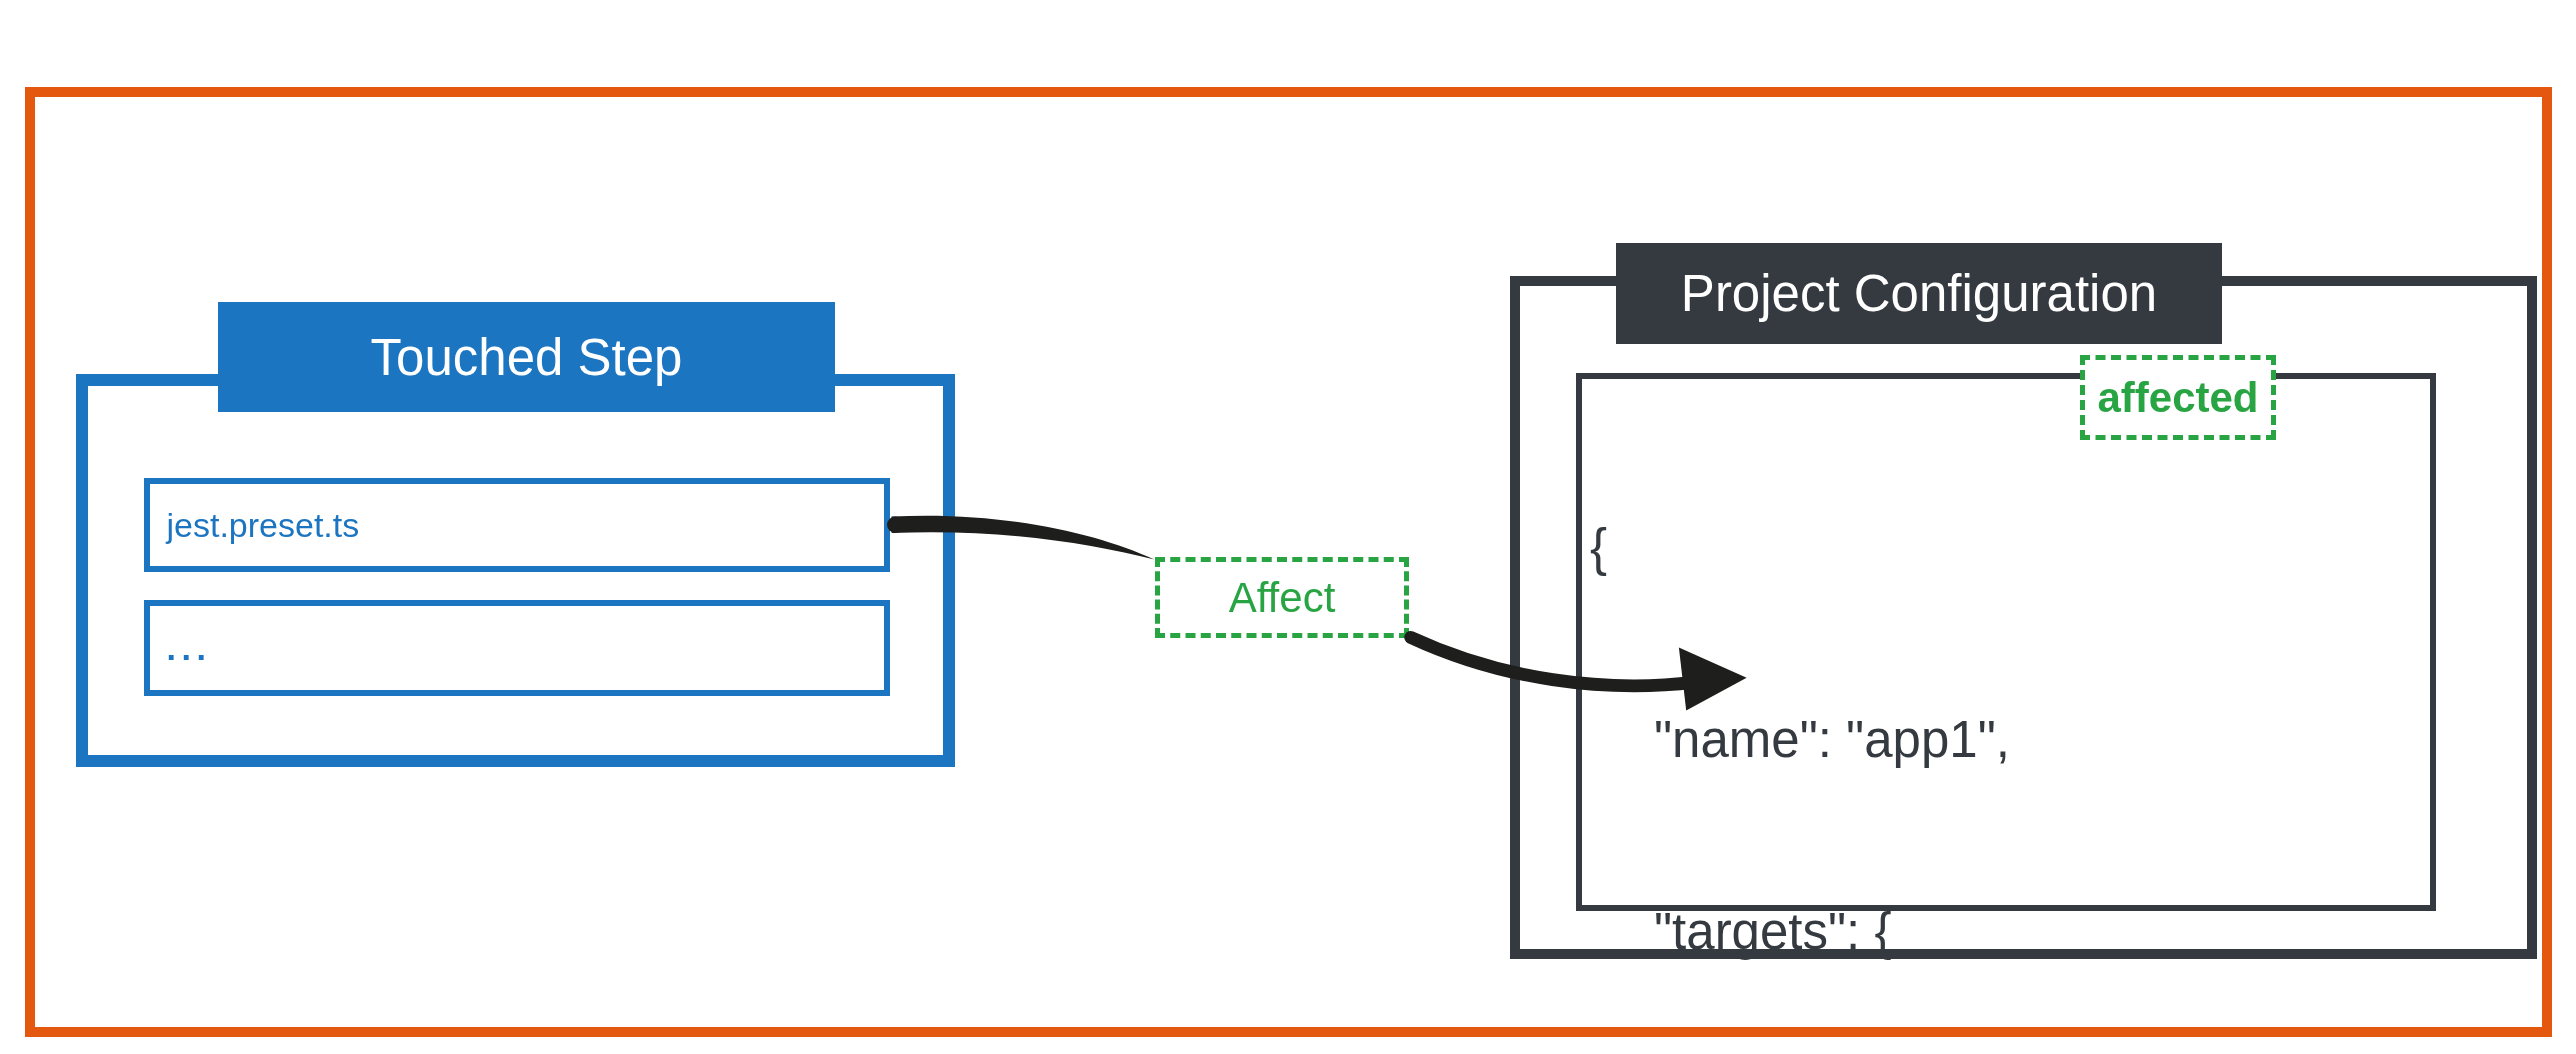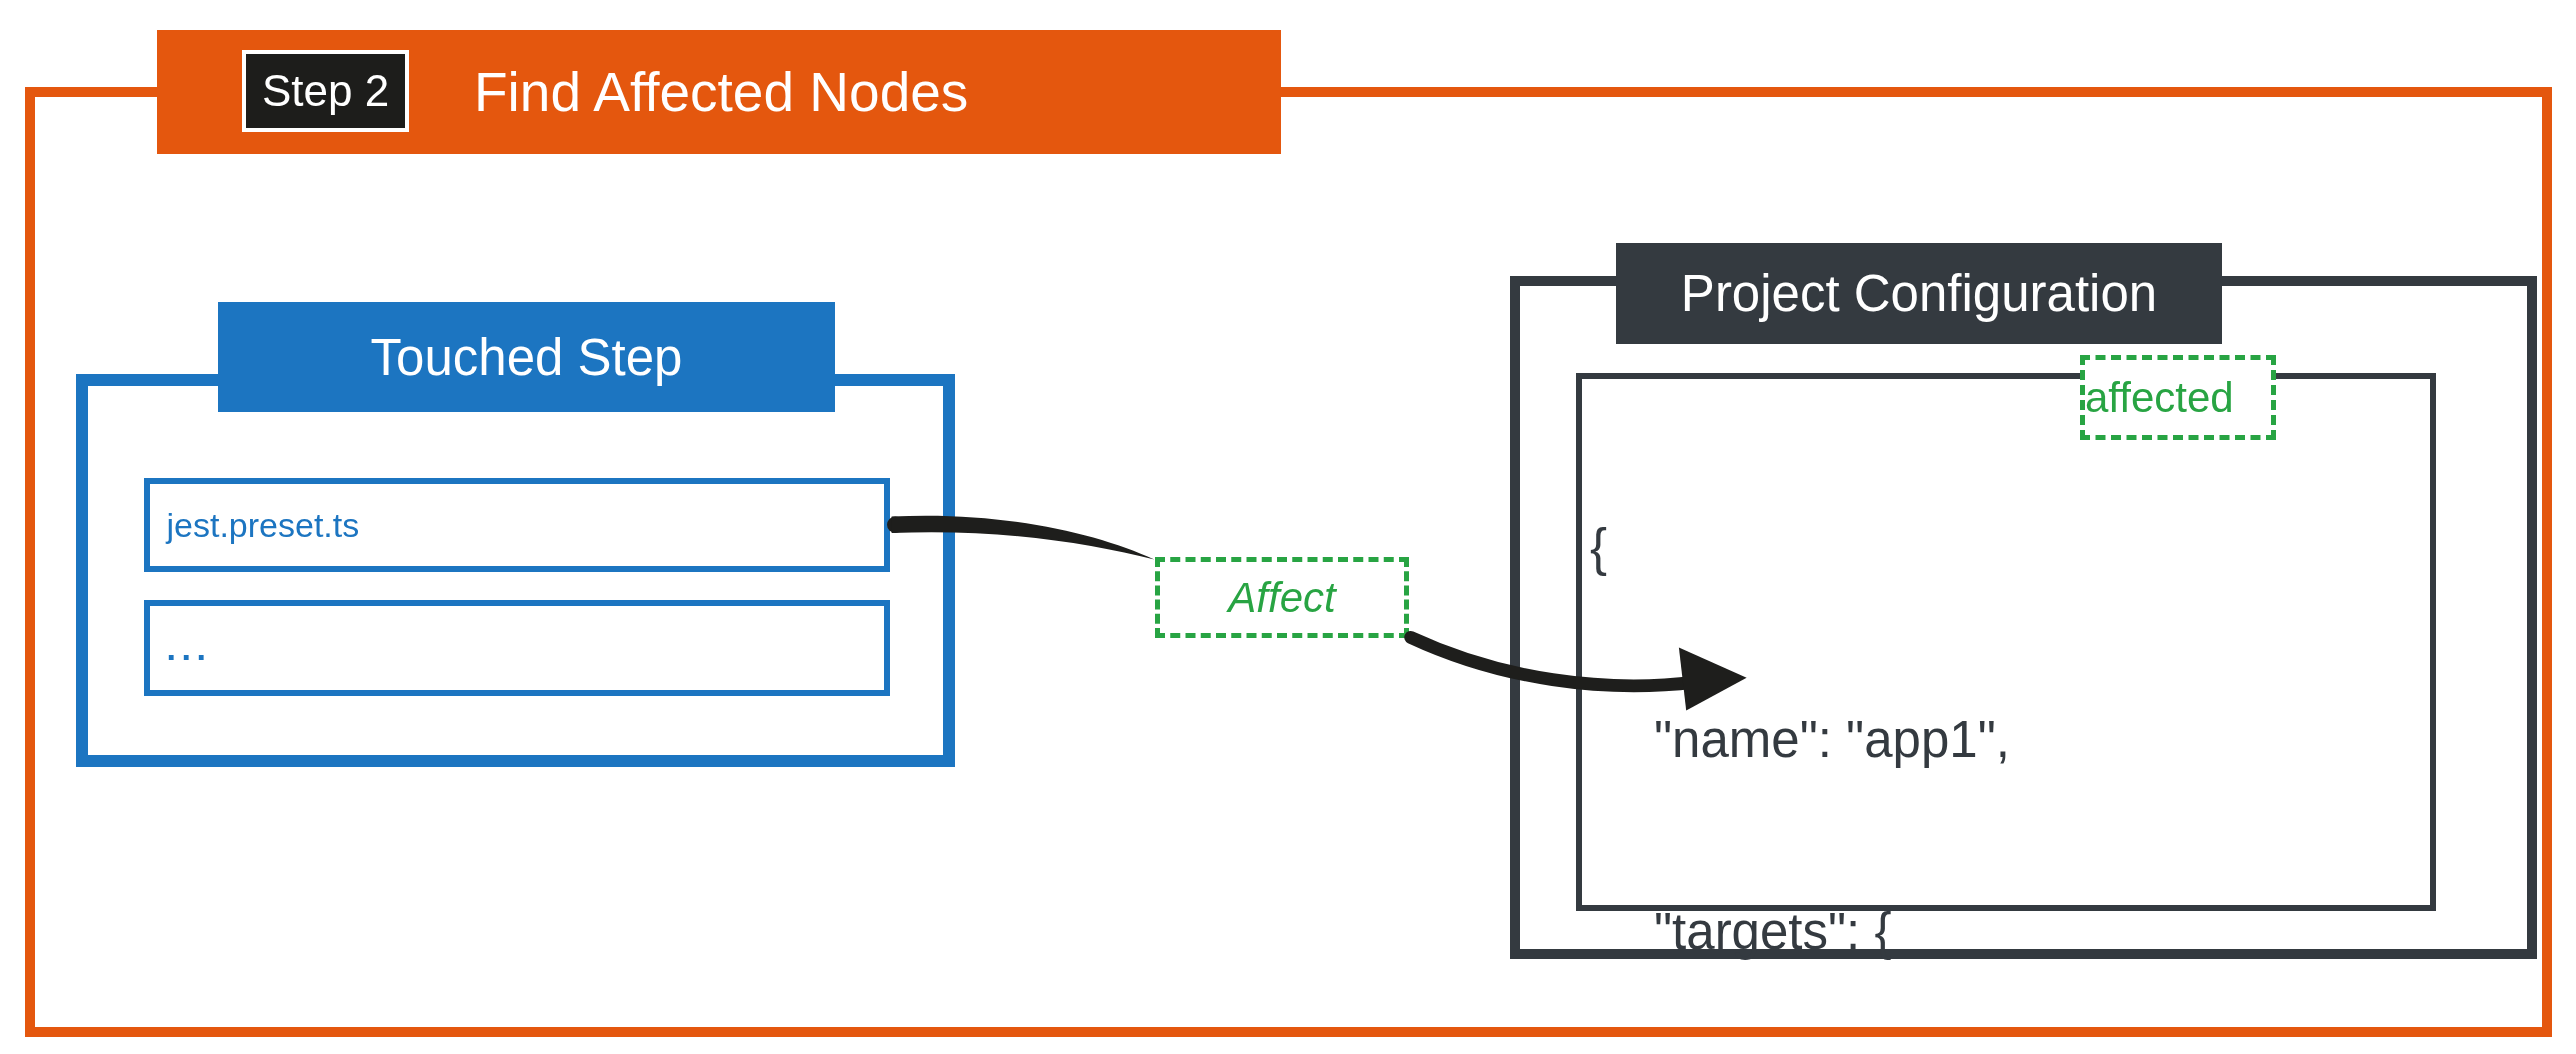"Step 2" div.step-banner { html: <div> <div> <span>Step 2</span> </div> <div>Find Affected Nodes</div> </div> -> none }
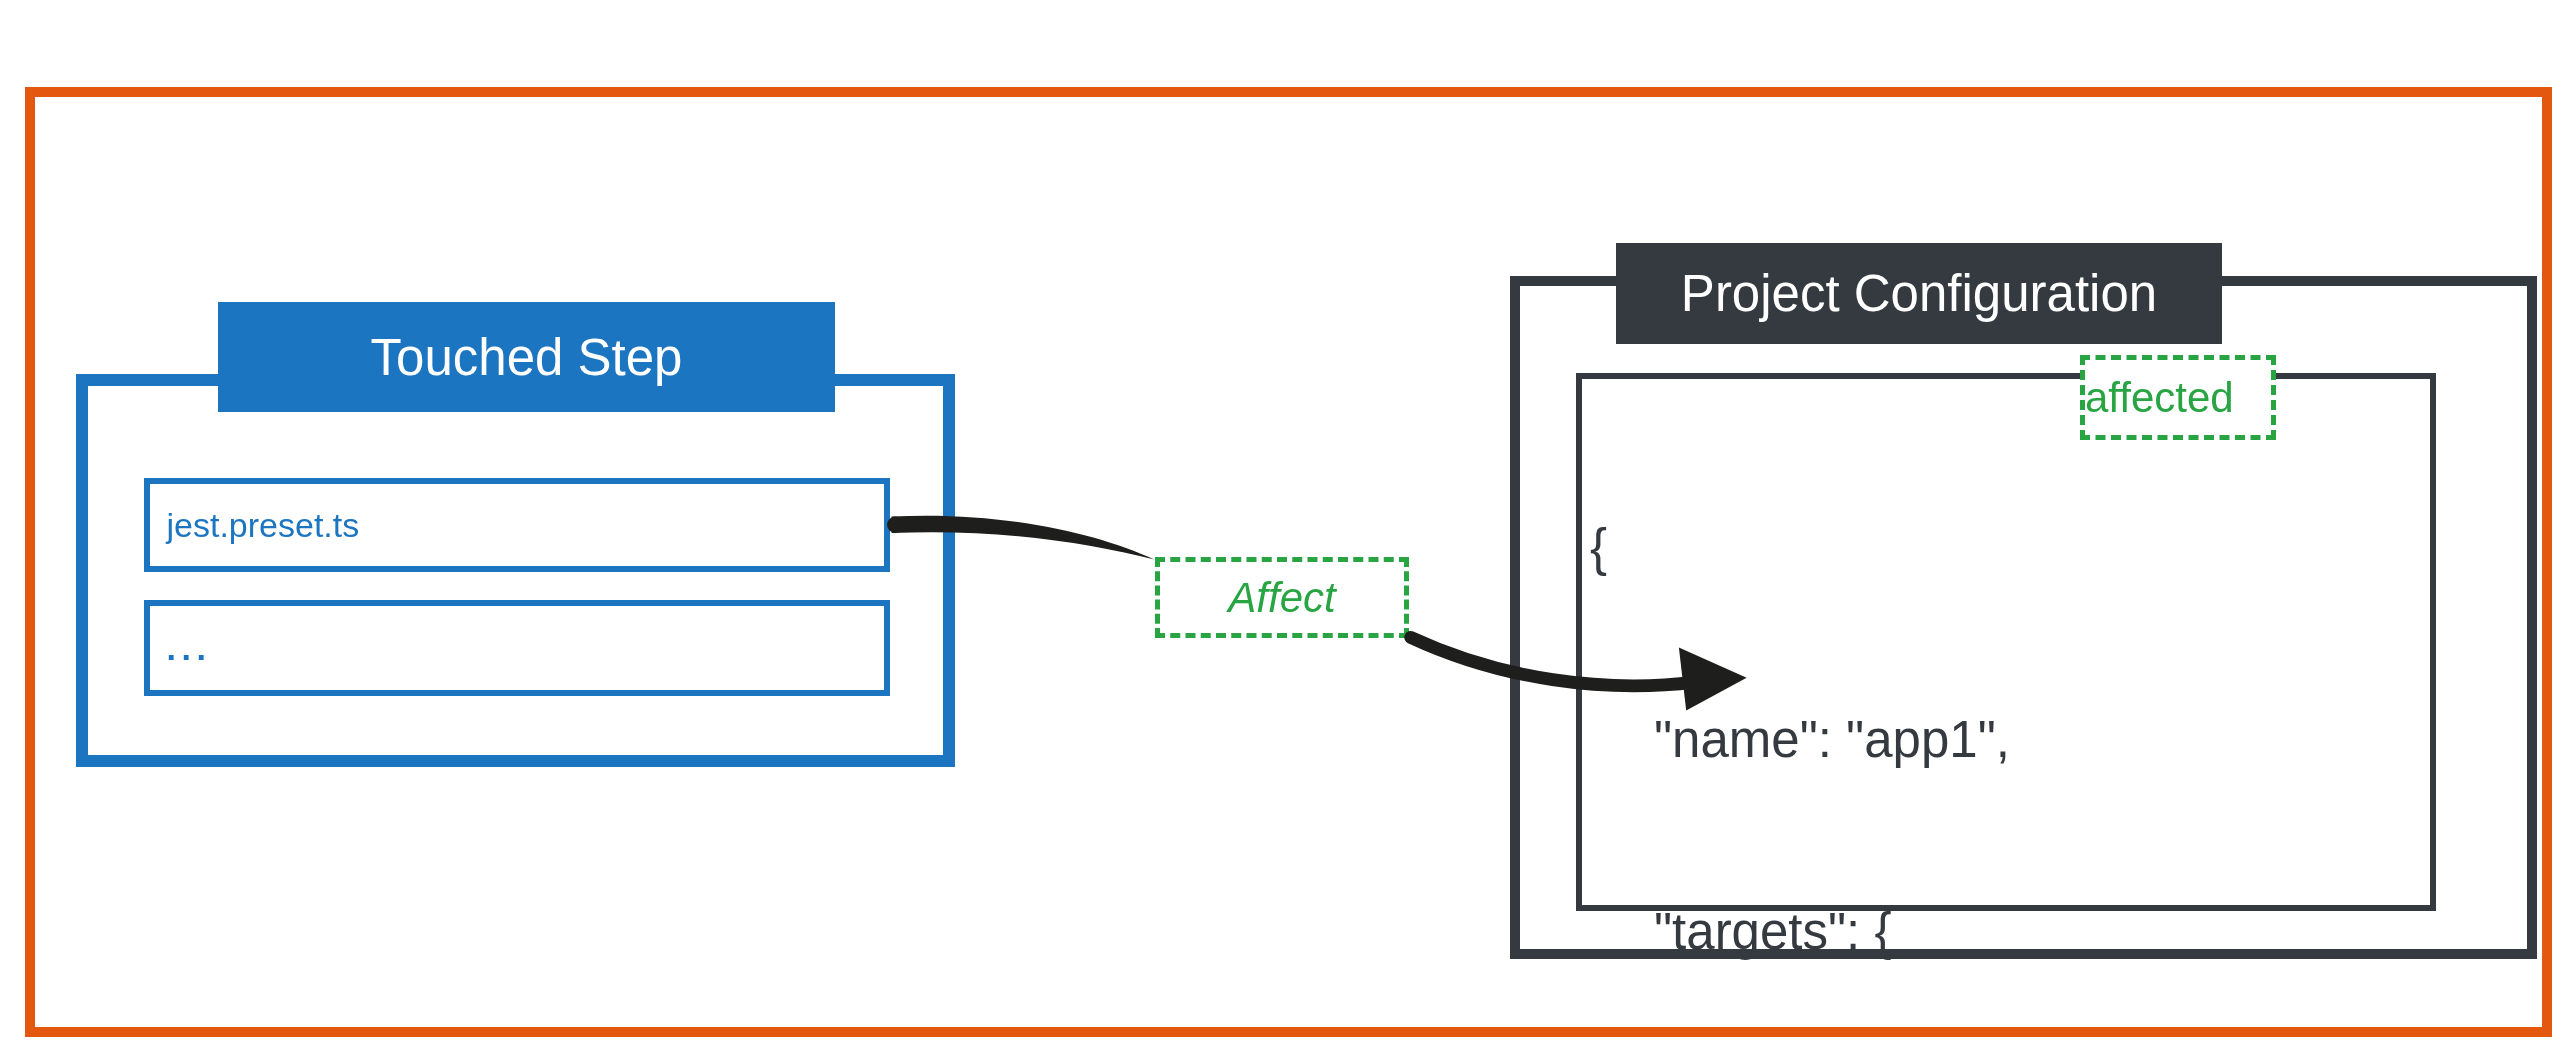"affected" .affected-badge { font-weight: none -> bold; justify-content: flex-start -> center }
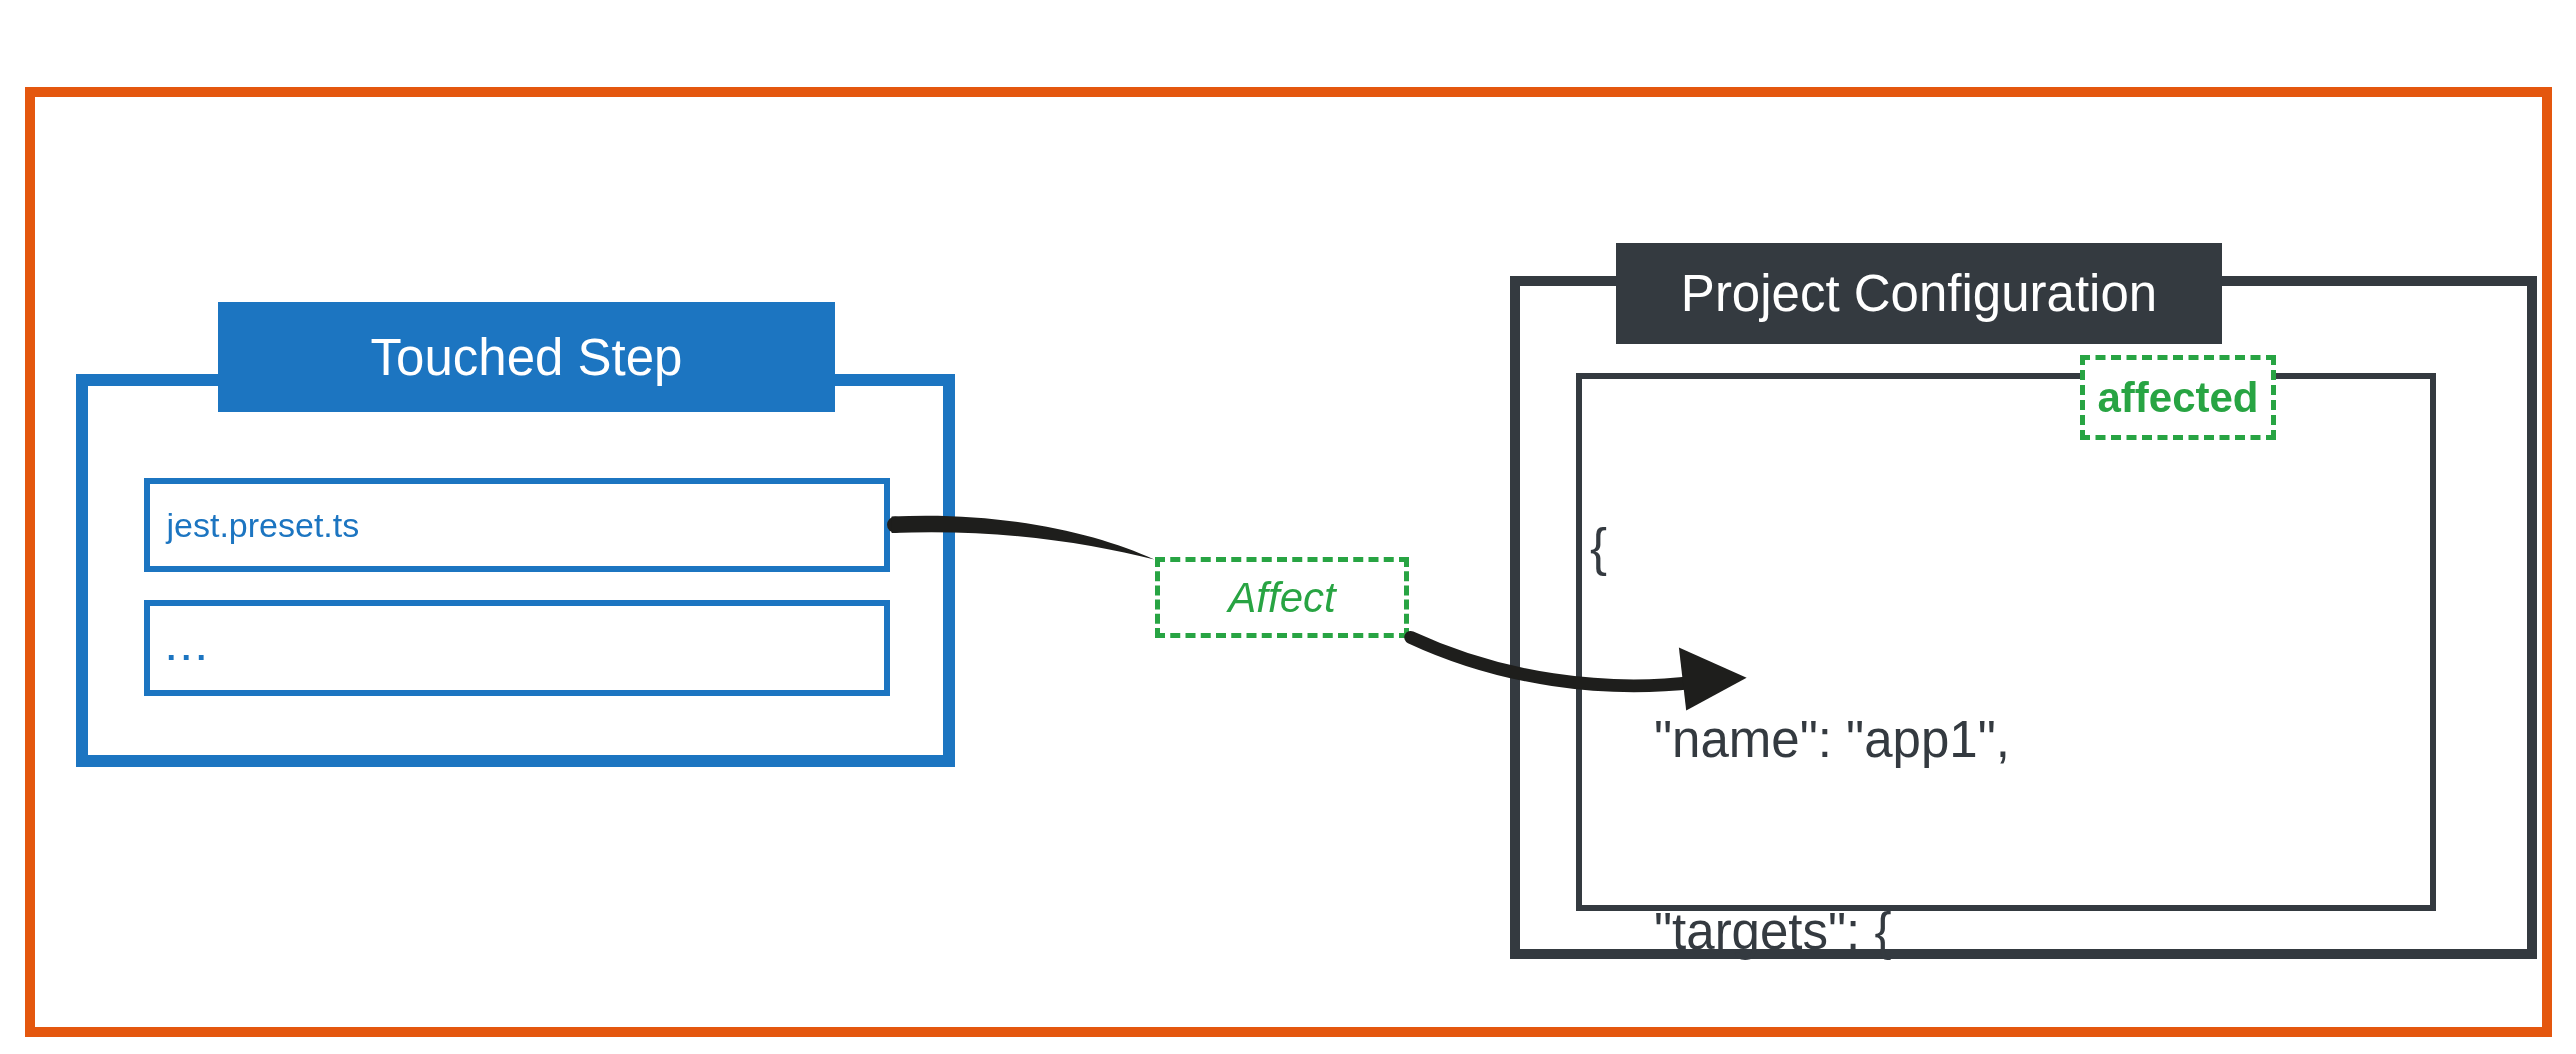"Affect" .affect-label { font-style: italic -> none }
